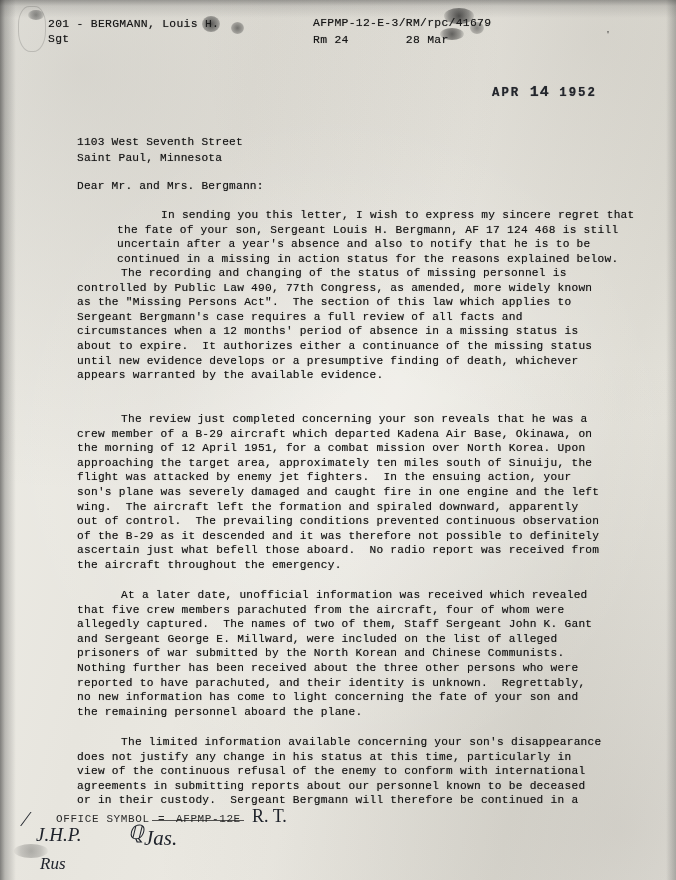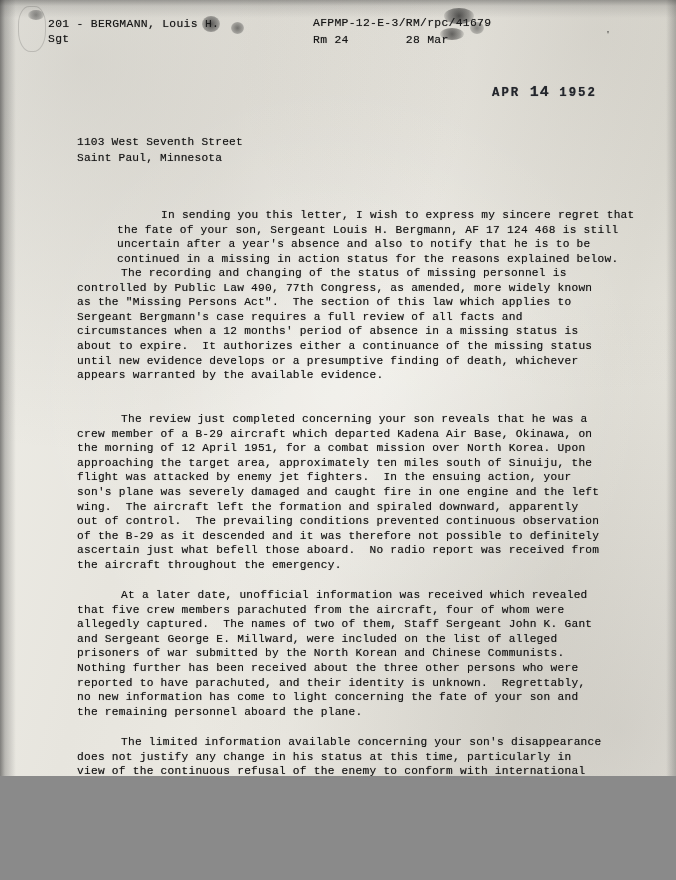"201 - BERGMANN, Louis H." #page { height: 776px -> 880px }
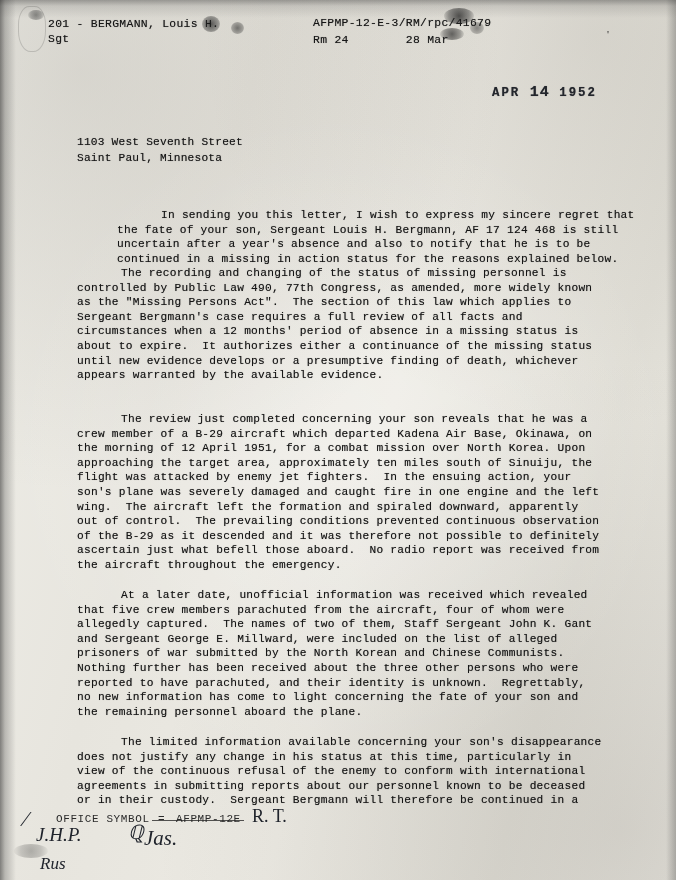"Dear Mr. and Mrs. Bergmann:" div.tx { html: none -> <div>Dear Mr. and Mrs. Bergmann:</div> }
